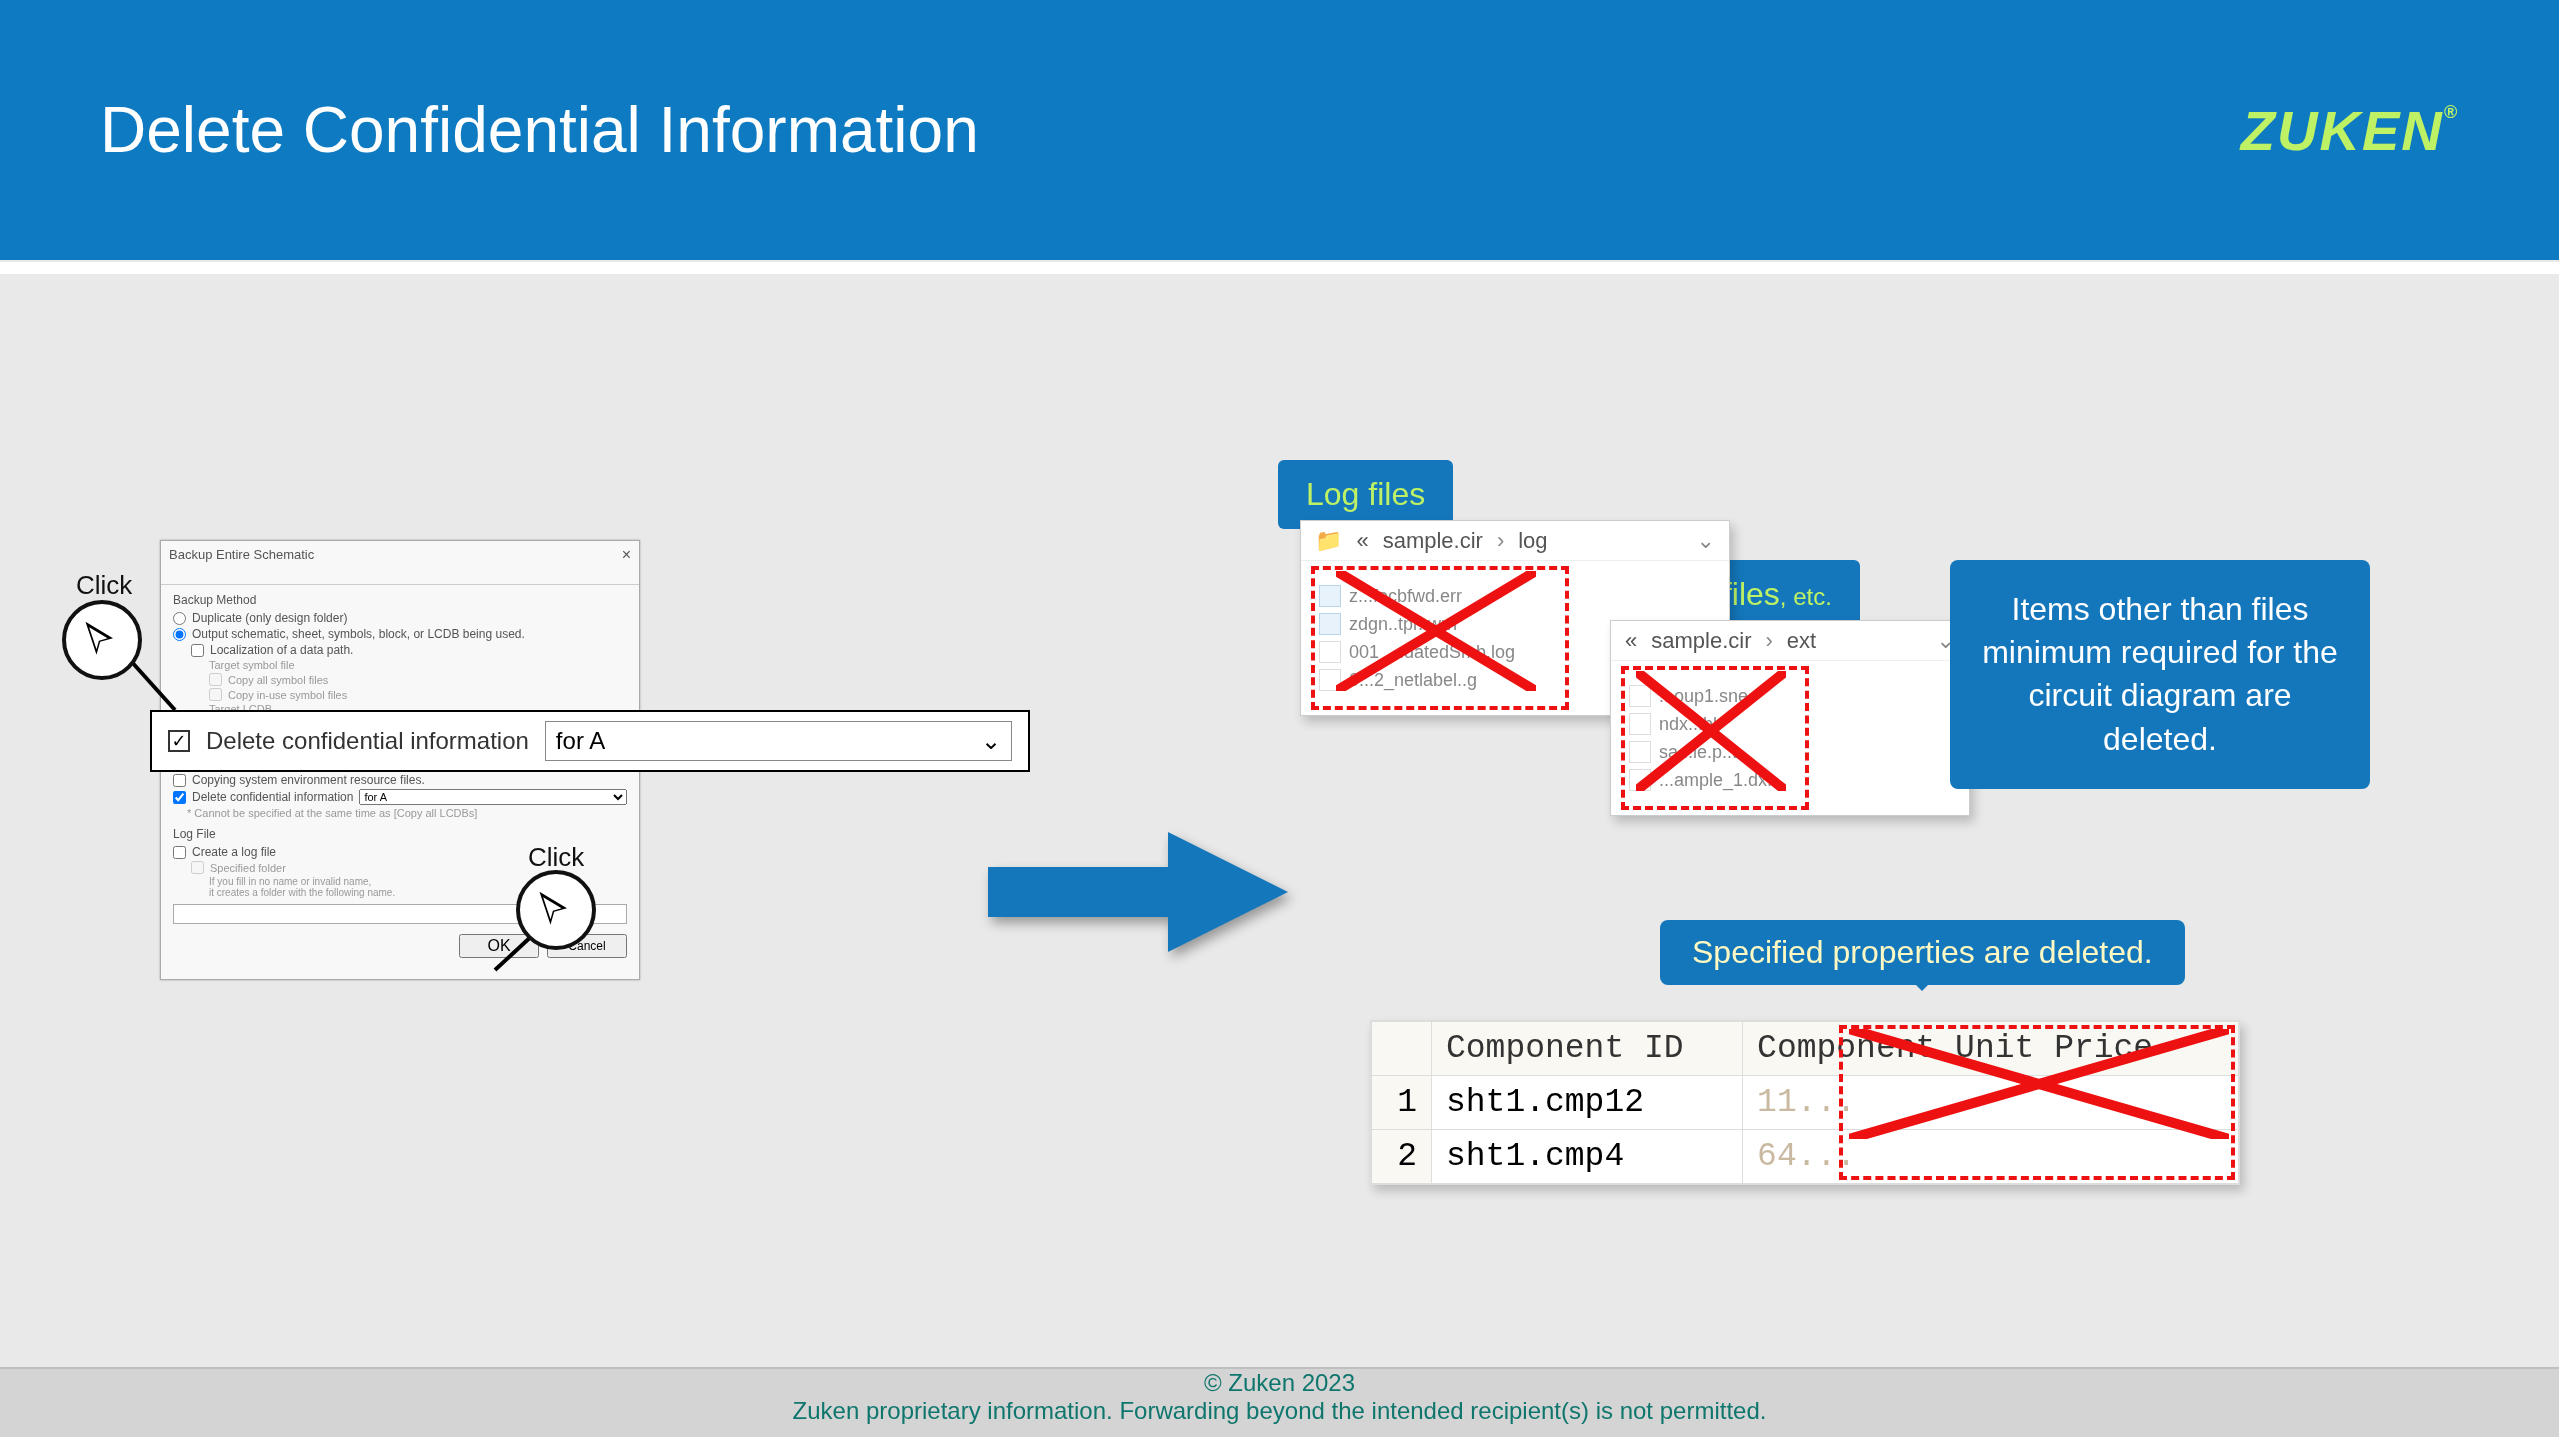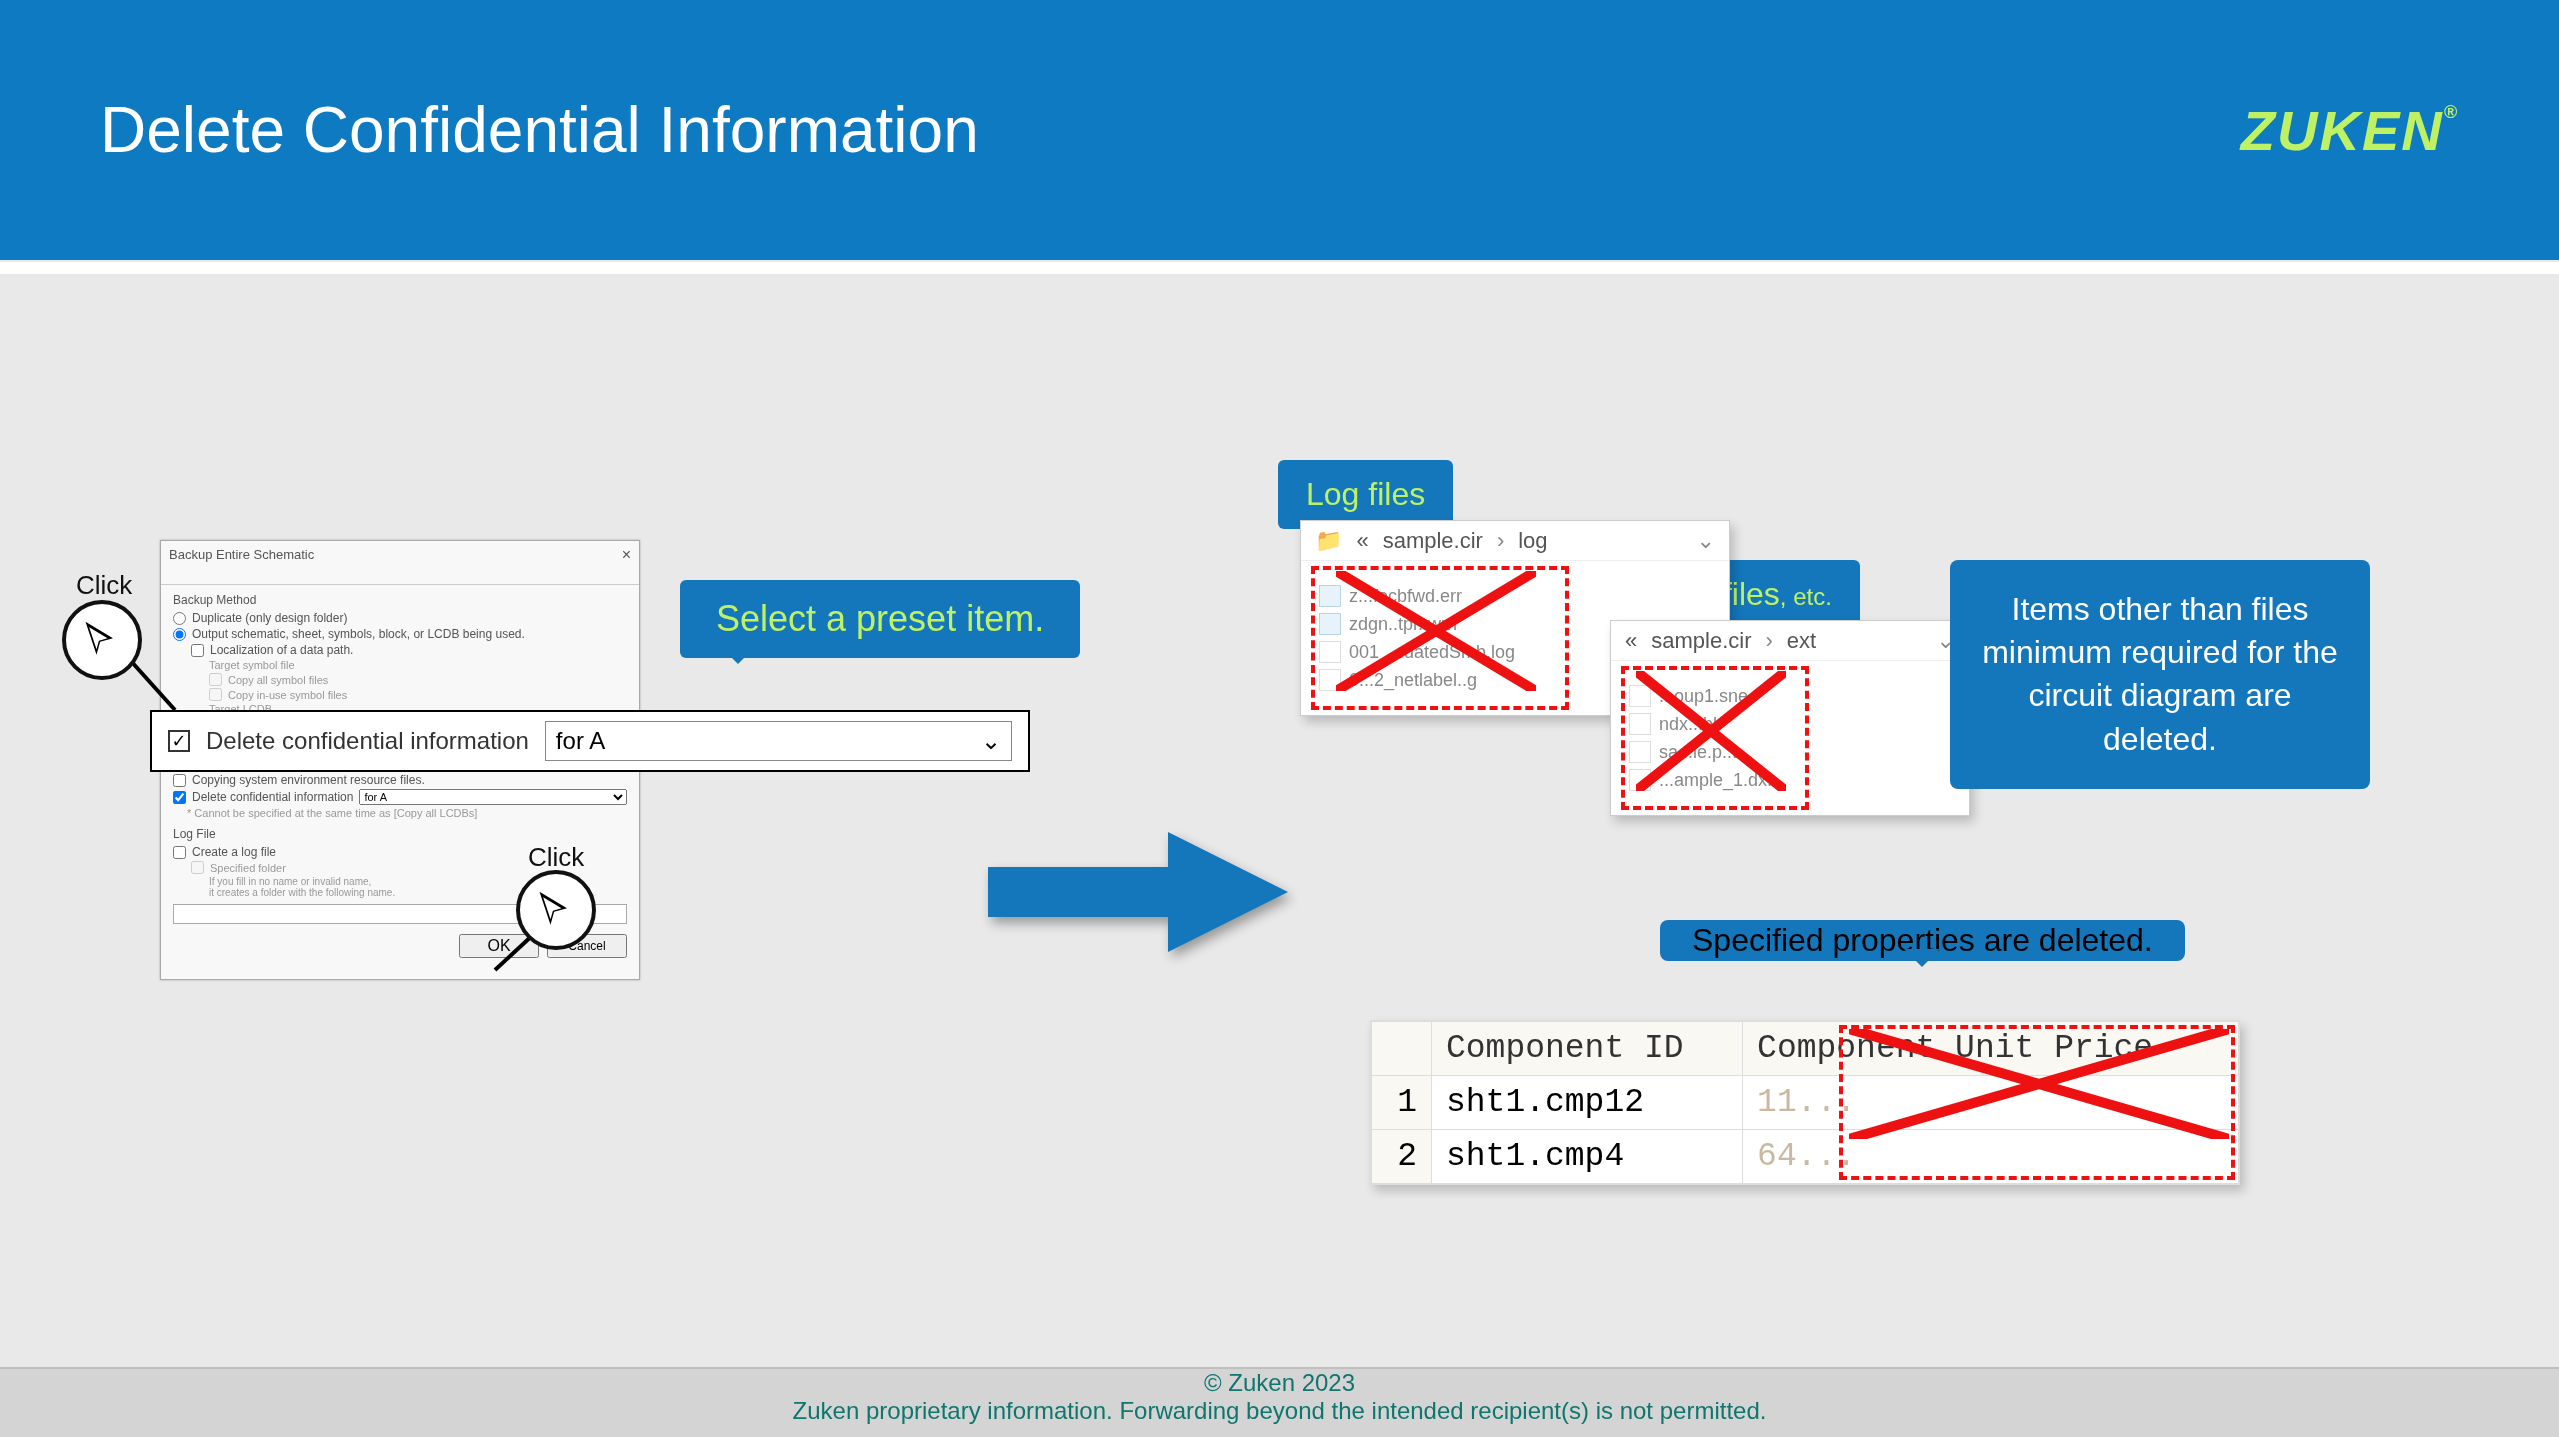"Select a preset item." div.callout { html: <div> <span>Select a preset item.</span> </div> -> none }
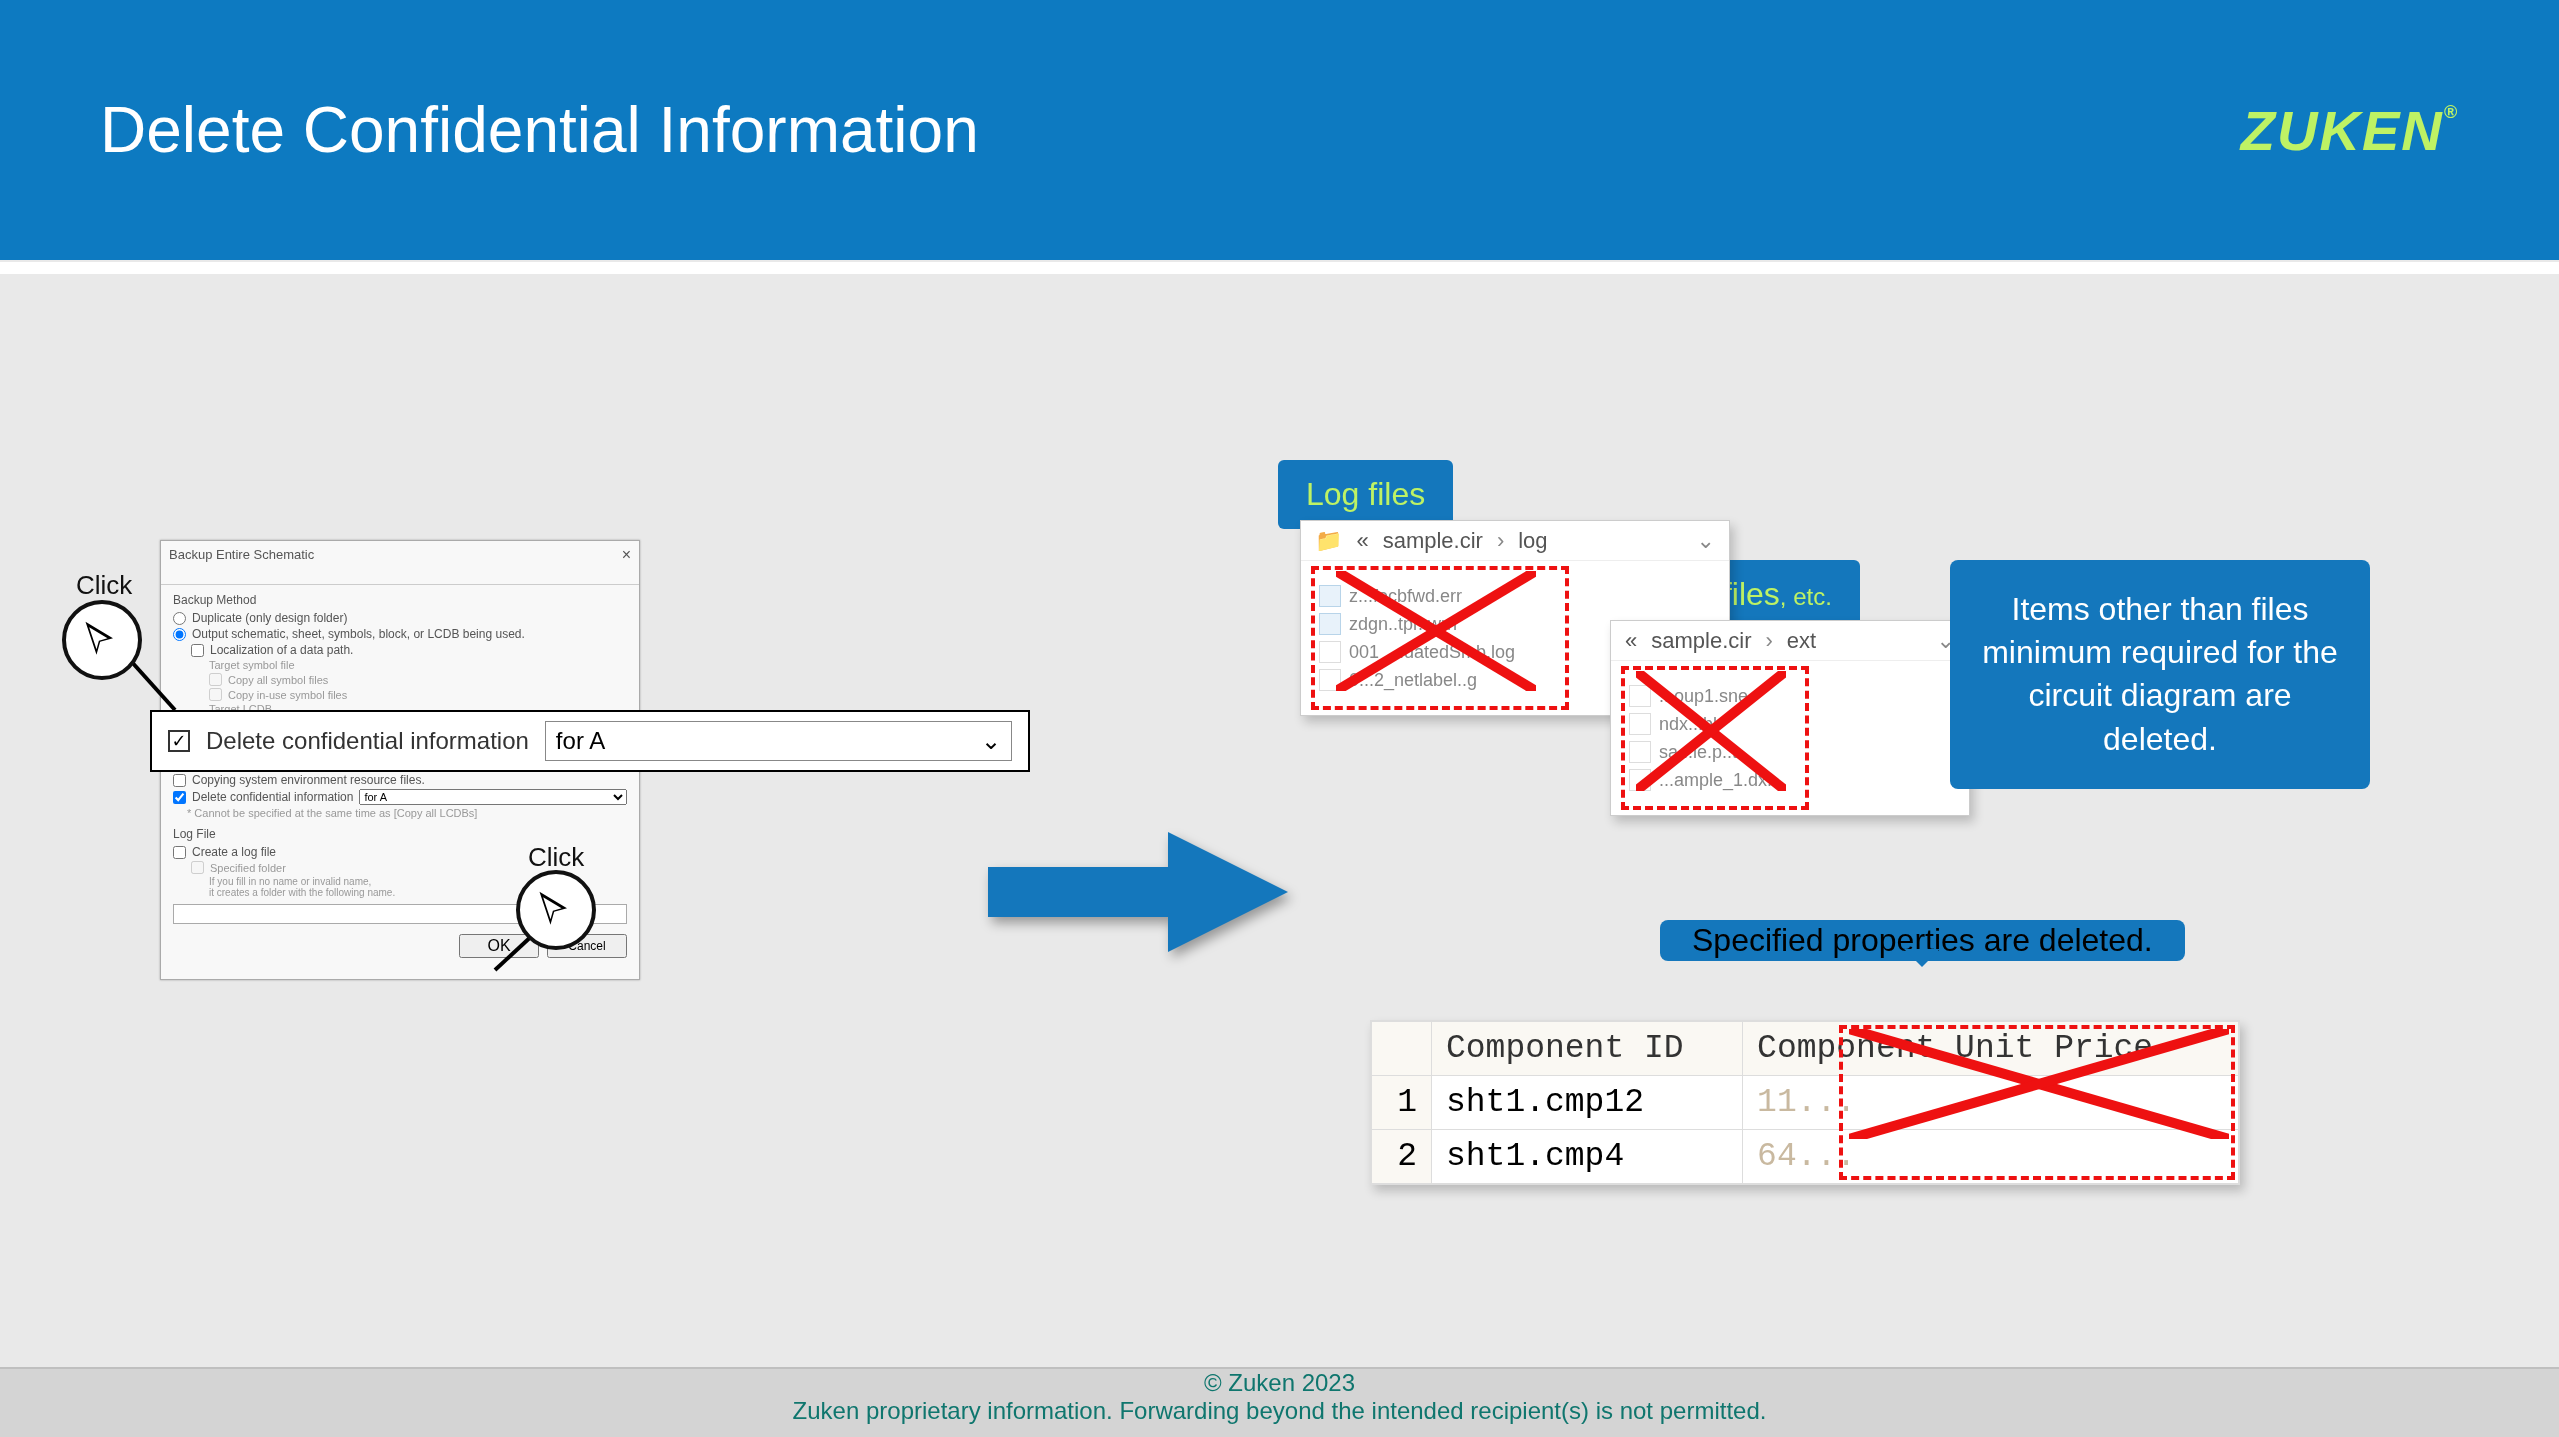"Specified properties are deleted." .props-callout { color: #000000 -> #fef9c3; padding: 2px 32px -> 14px 32px }
